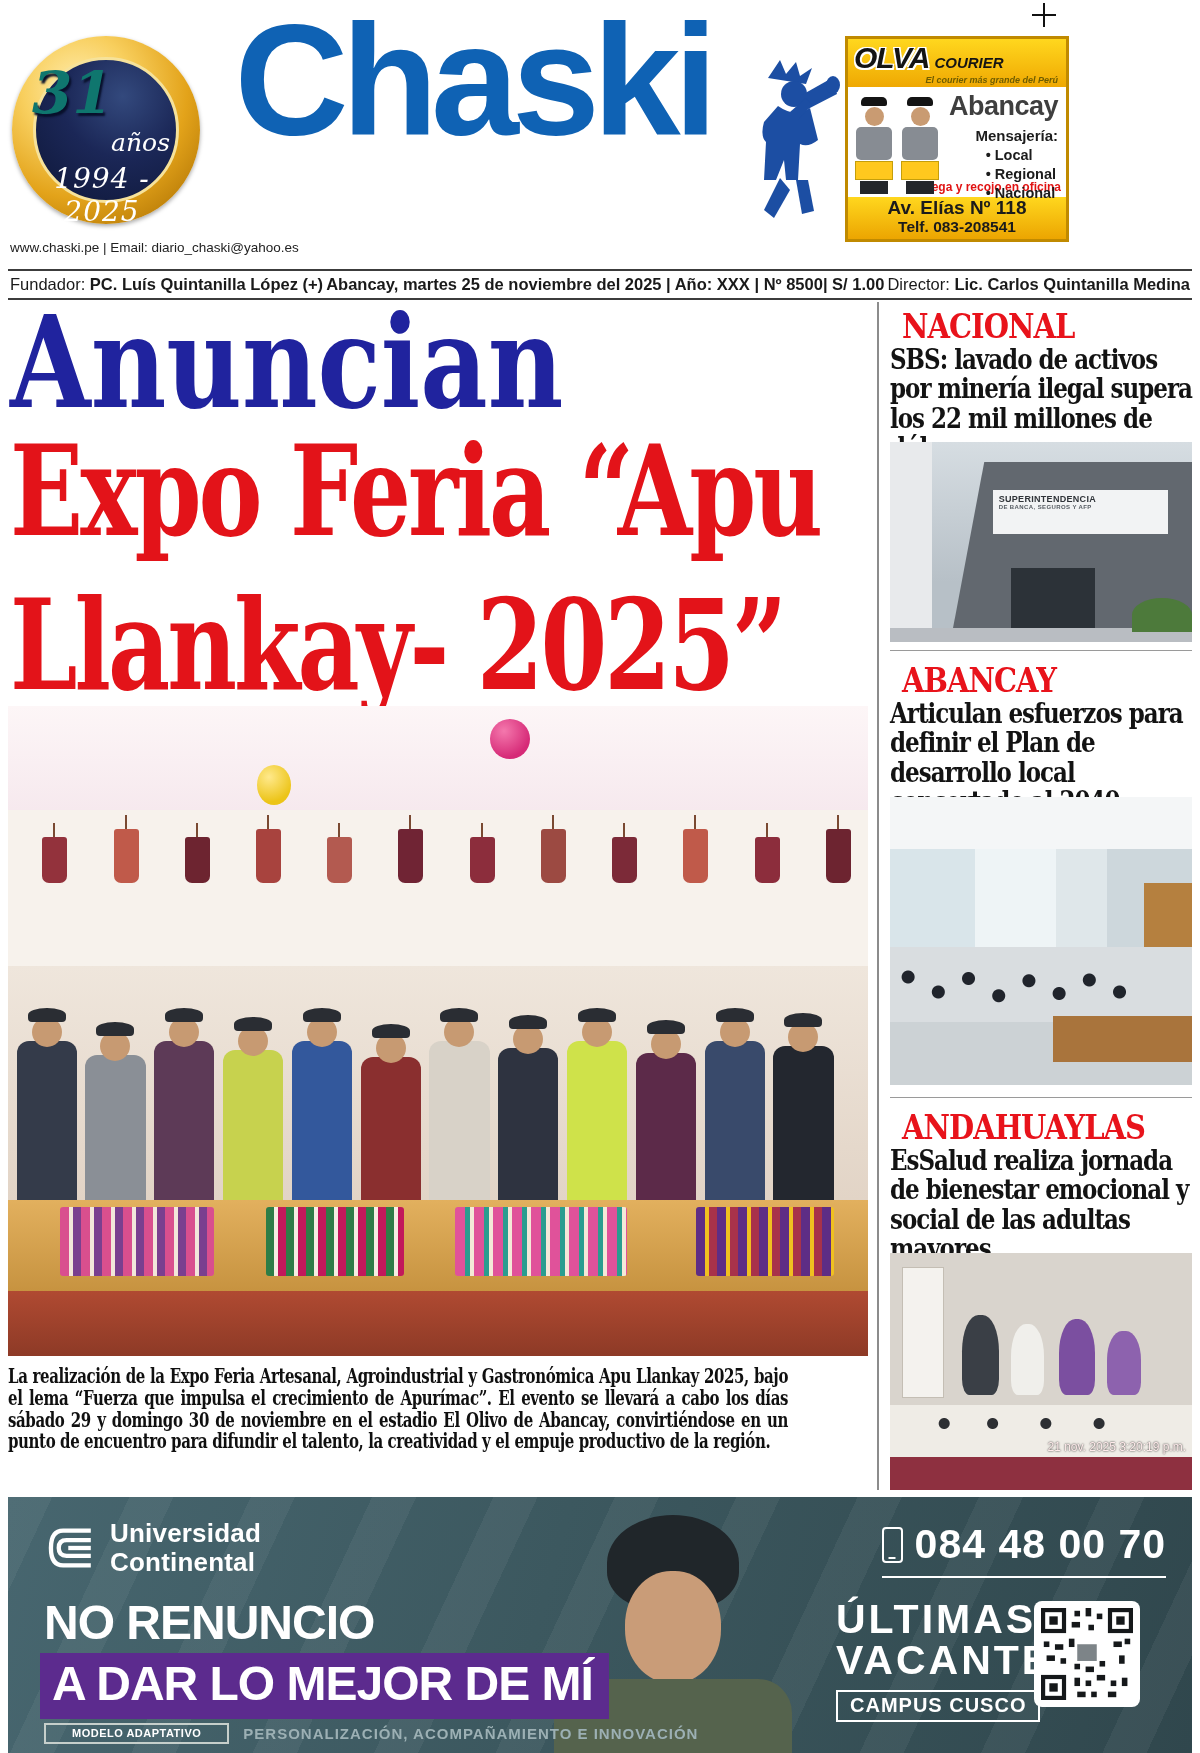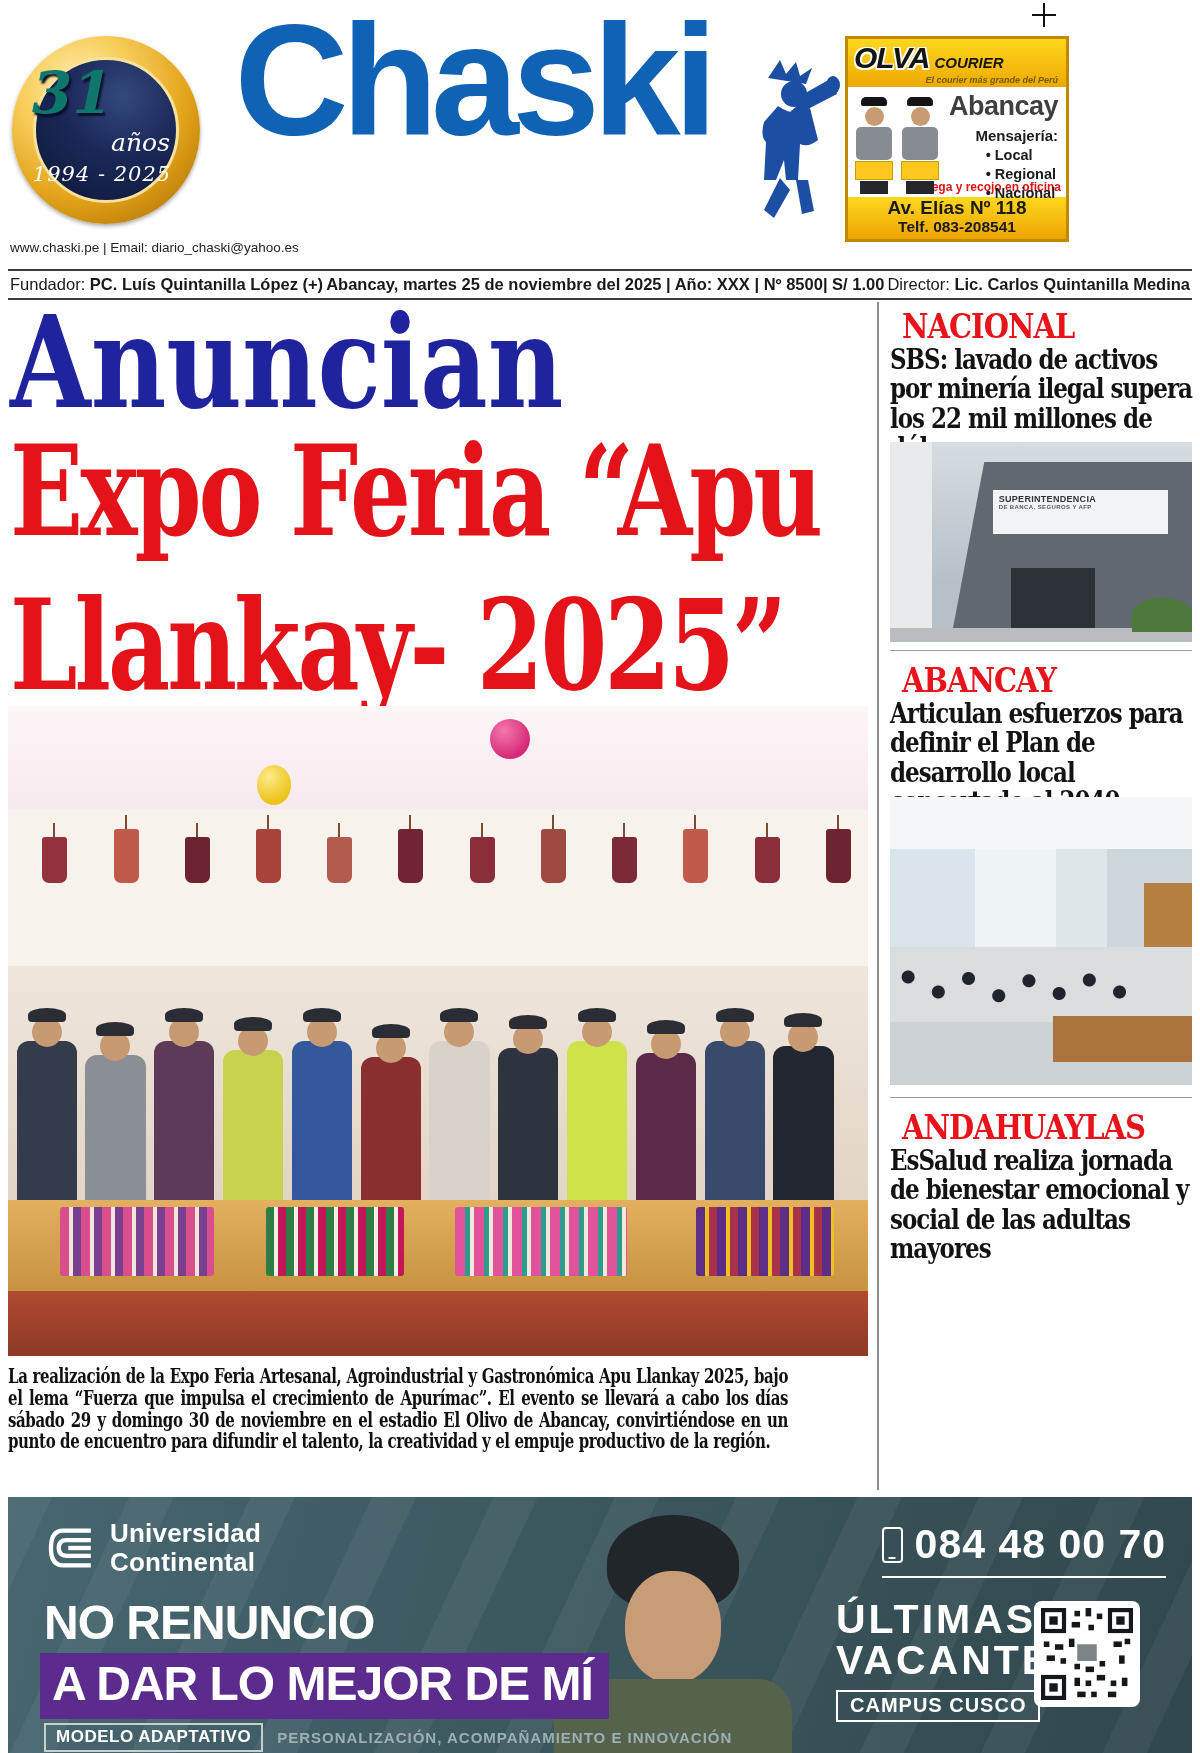"1994 - 2025" .badge-years { font-size: 21px -> 28px }
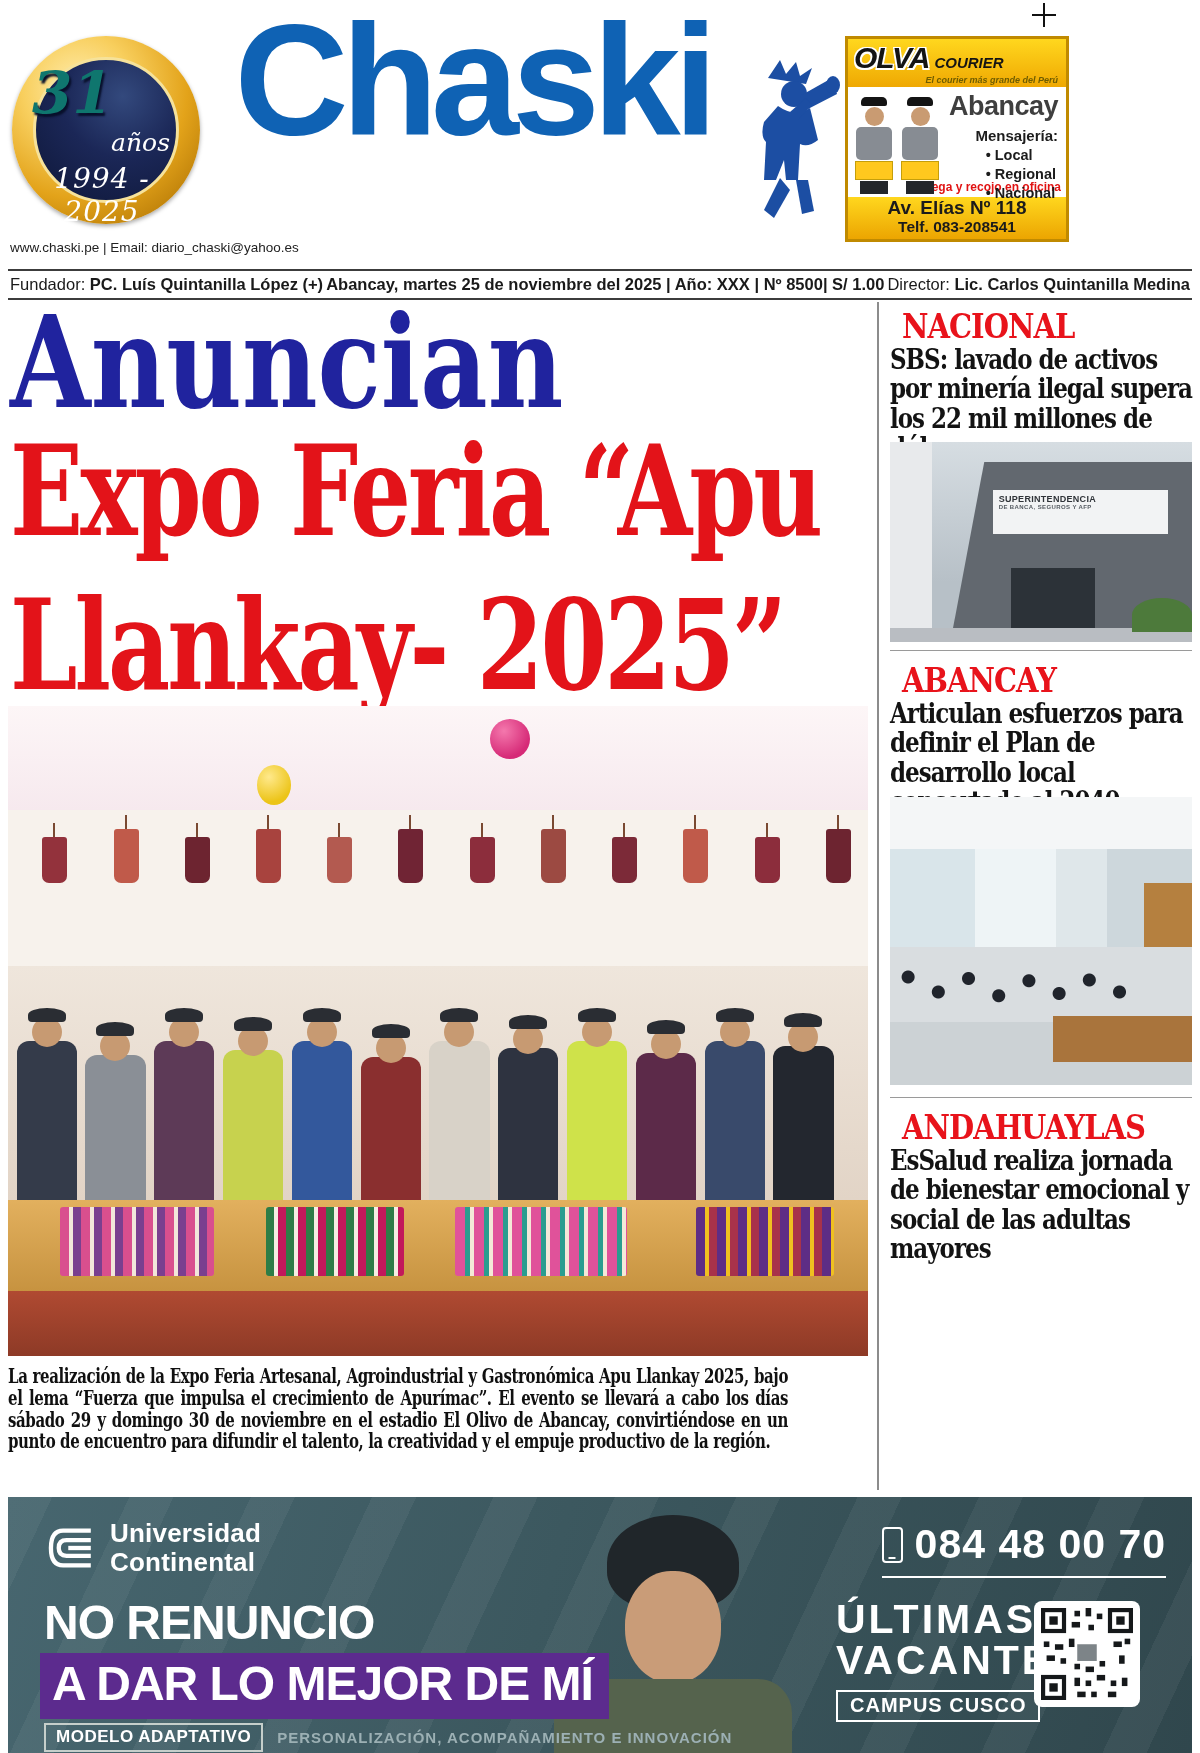"21 nov. 2025 3:20:19 p.m." div.sec-photo { html: none -> <div> <div></div> <div></div> <div></div> <div></div> <div></div> <div></div> <div></div> <div></div> <div></div> <div>21 nov. 2025 3:20:19 p.m.</div> </div> }
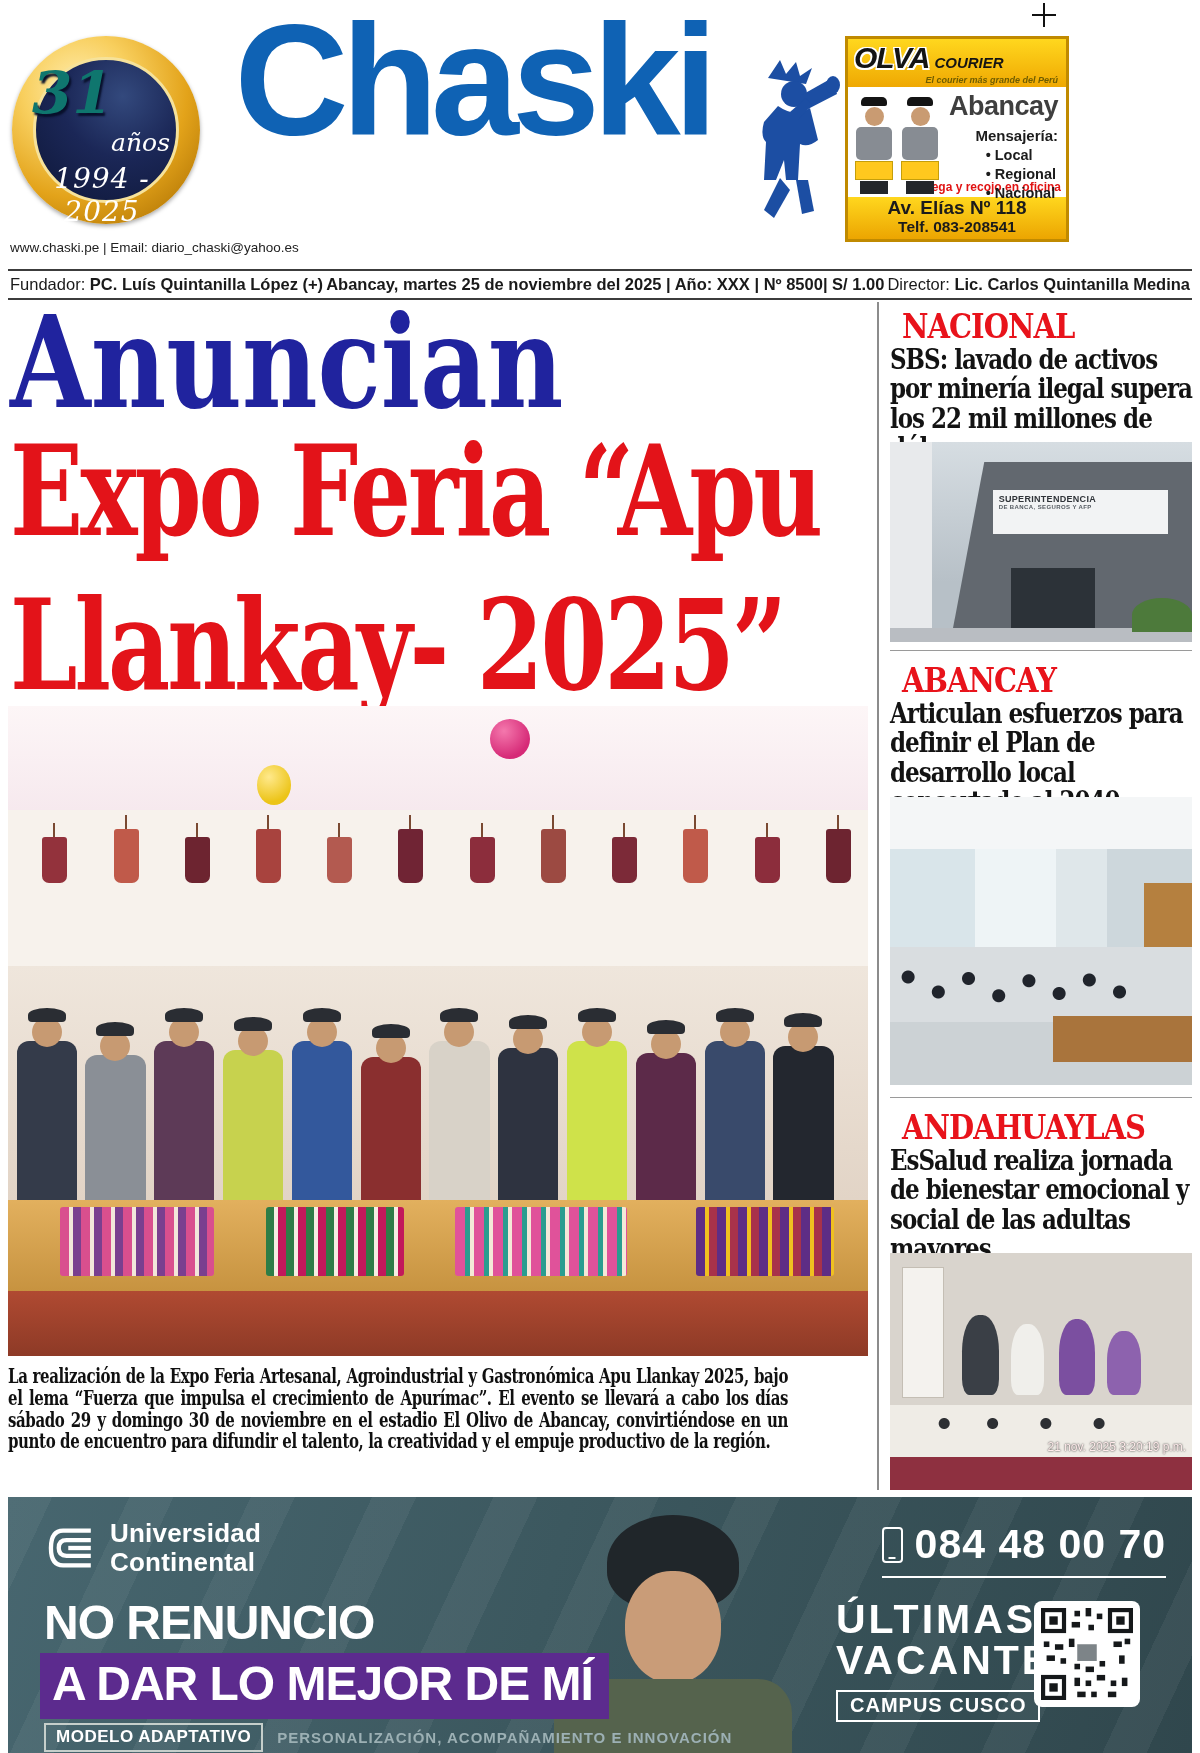"MODELO ADAPTATIVO" .fa-box { font-size: 17px -> 11px; padding: 2px 10px 3px -> 2px 26px 3px }
